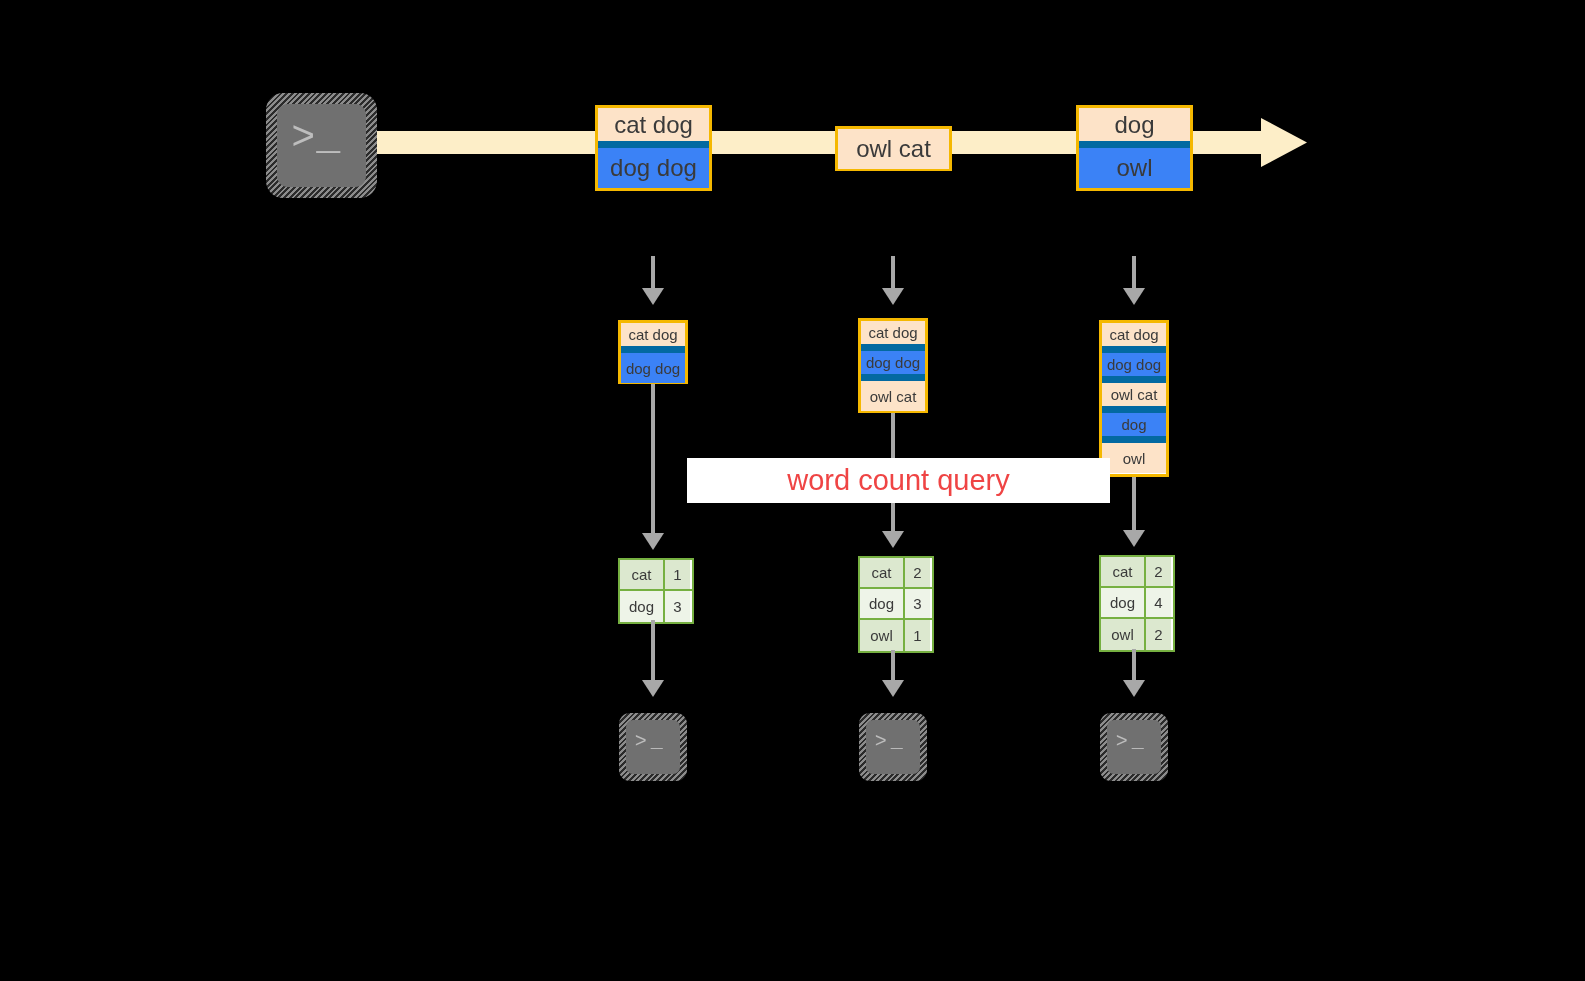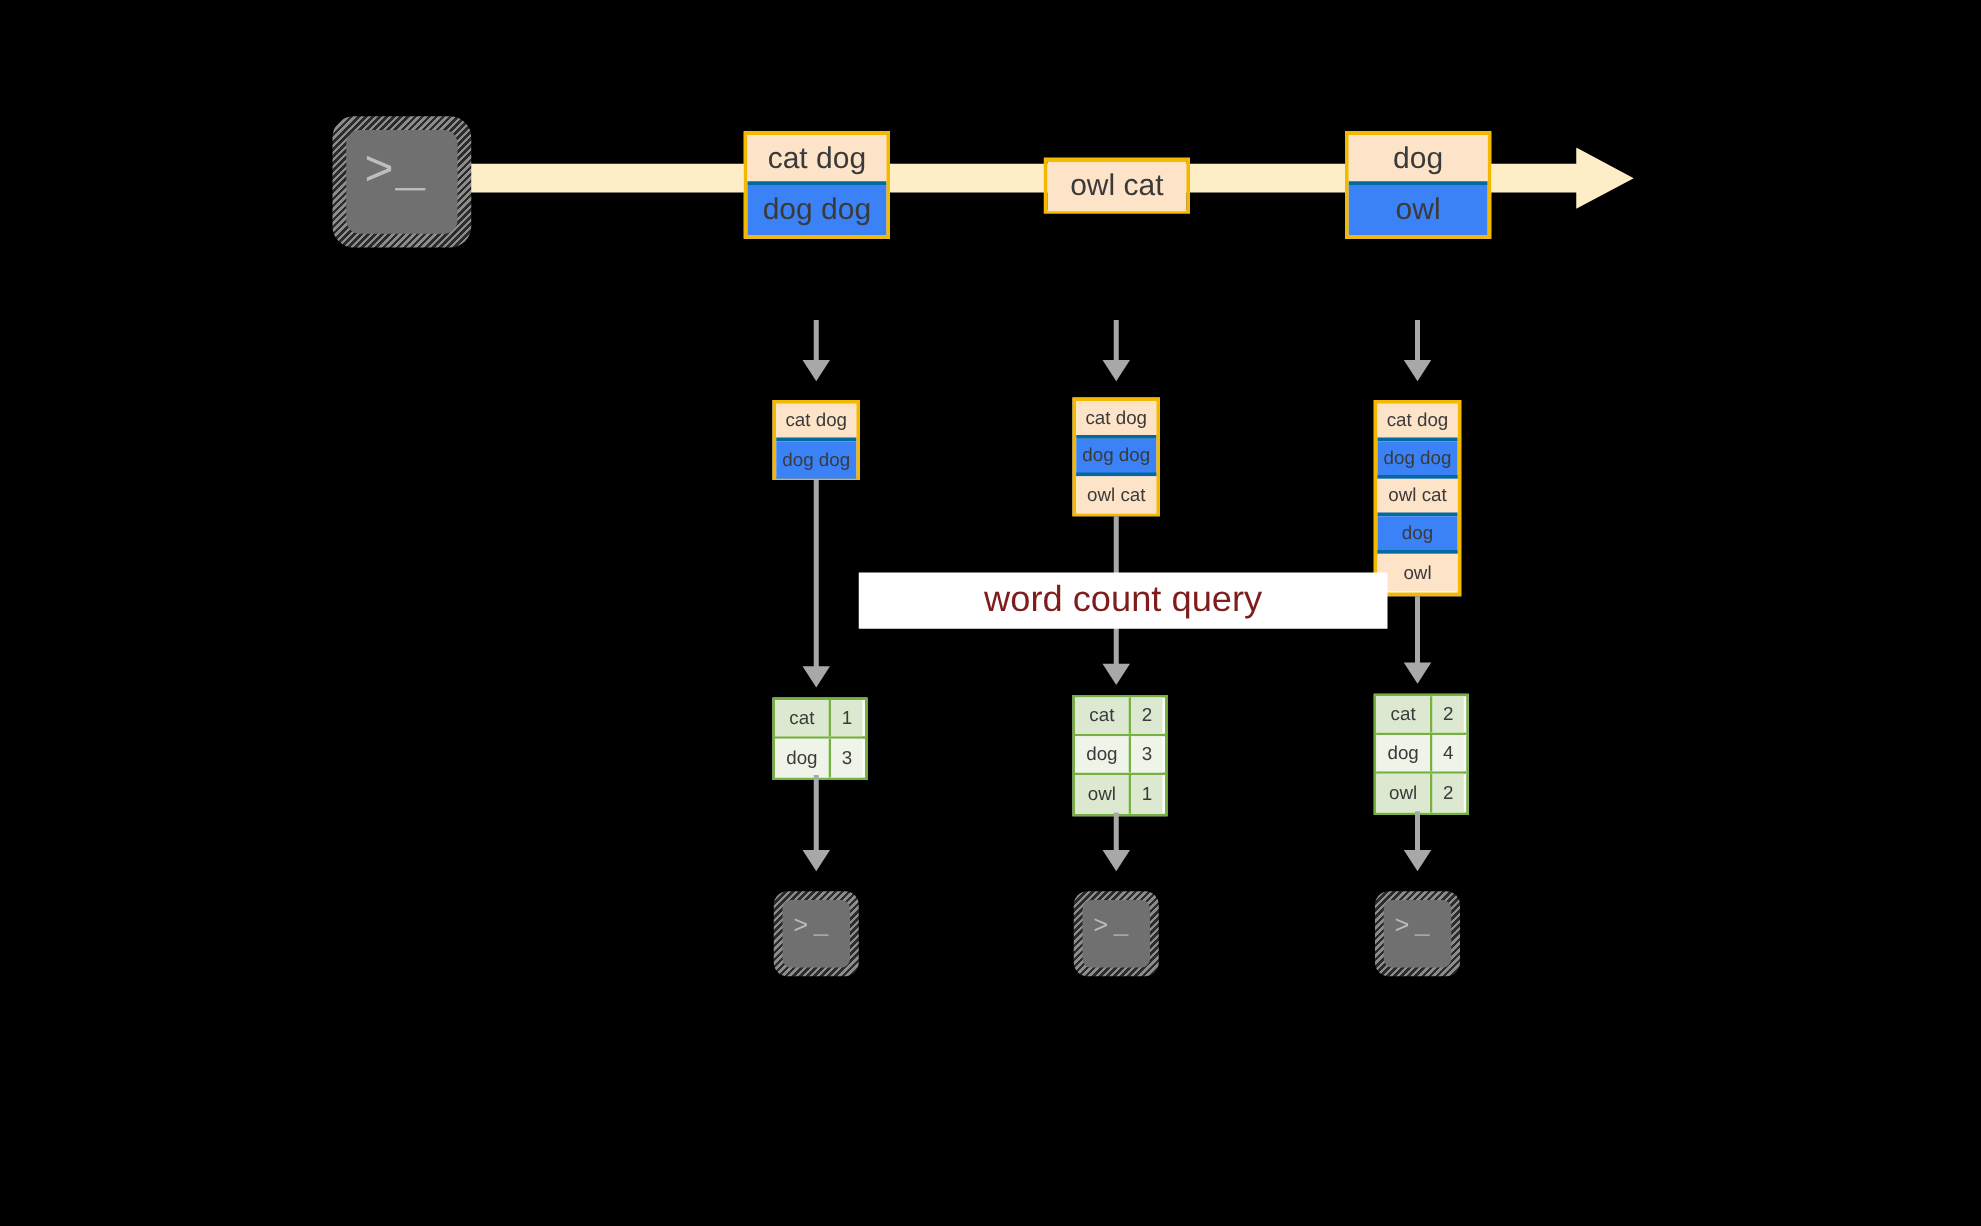"cat dog" .recbox .cell { border-bottom: 3px solid #0369a1 -> 7px solid #0369a1 }
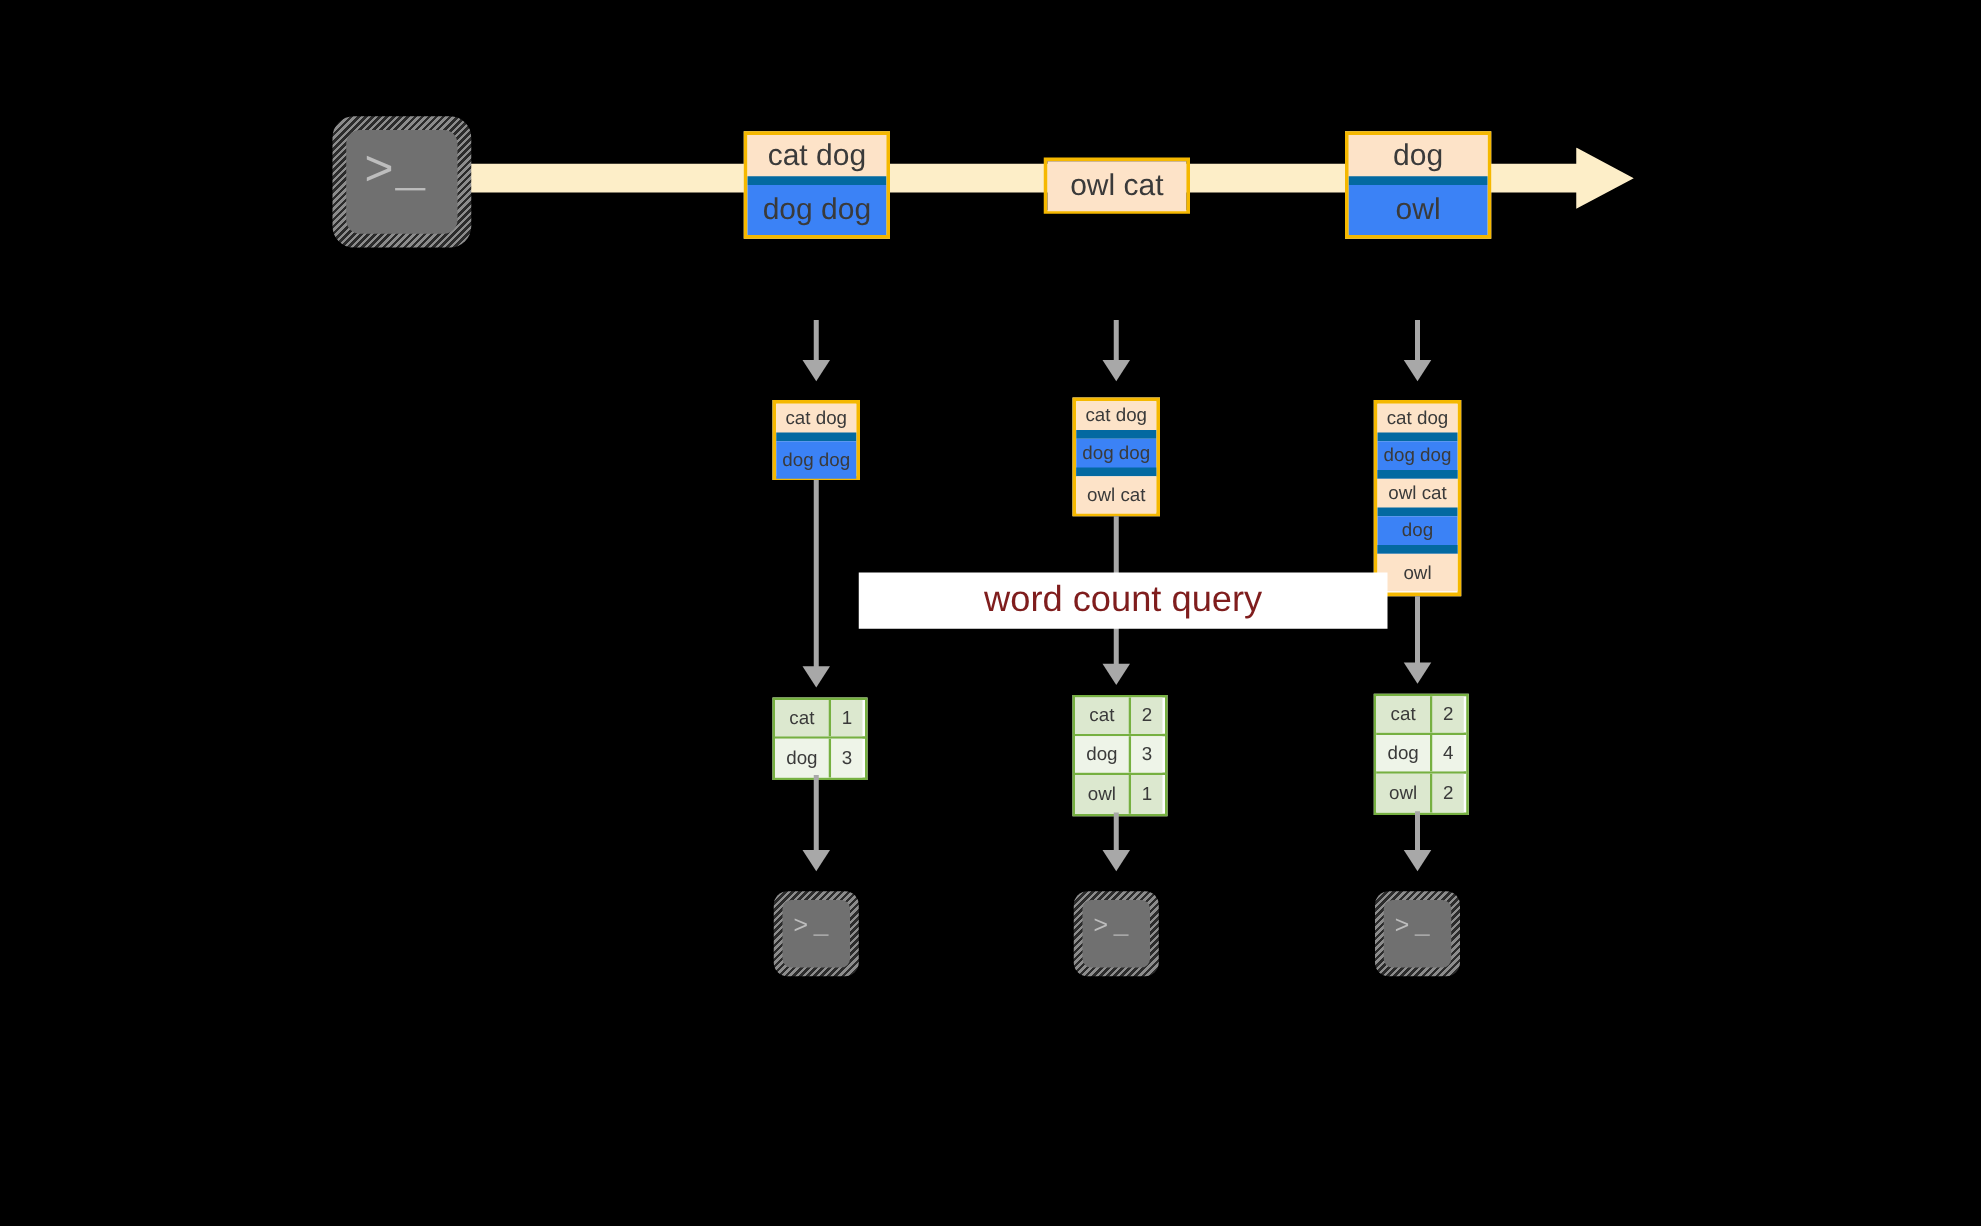"word count query" .querylabel { color: #7f1d1d -> #ef4444 }
